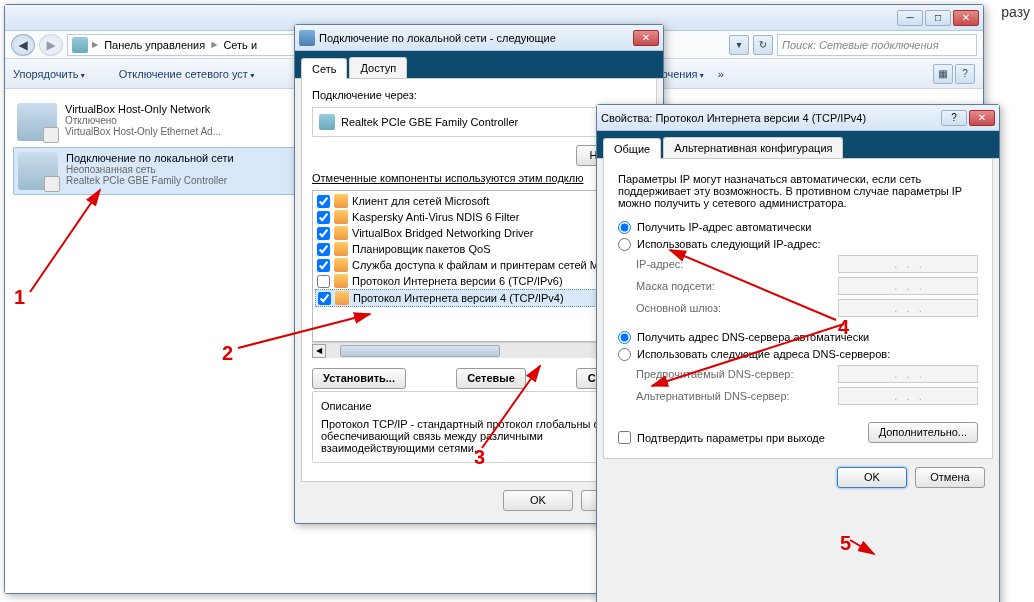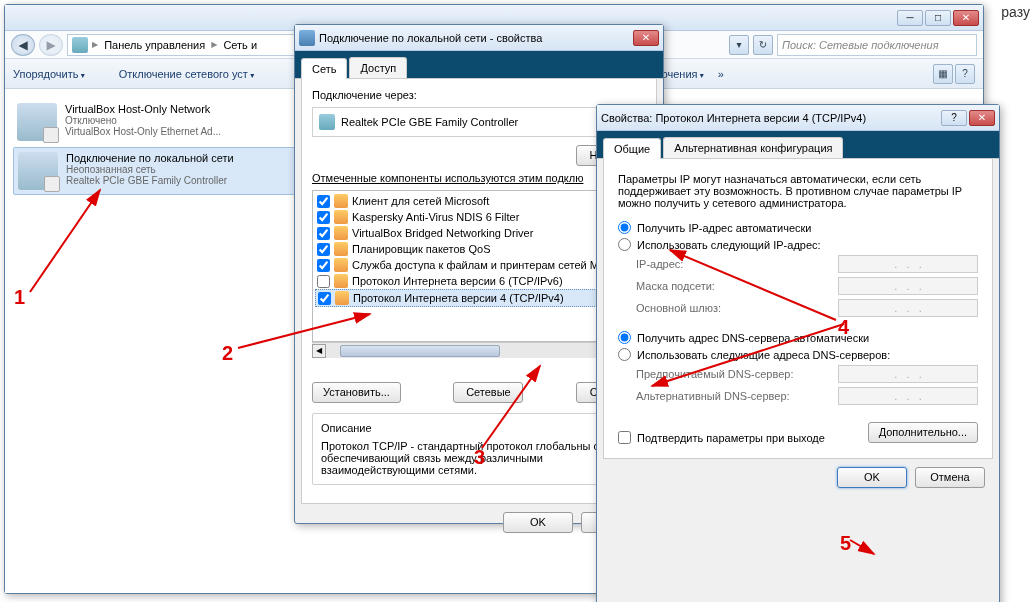"Подключение по локальной сети -" span.title { text: свойства -> следующие }
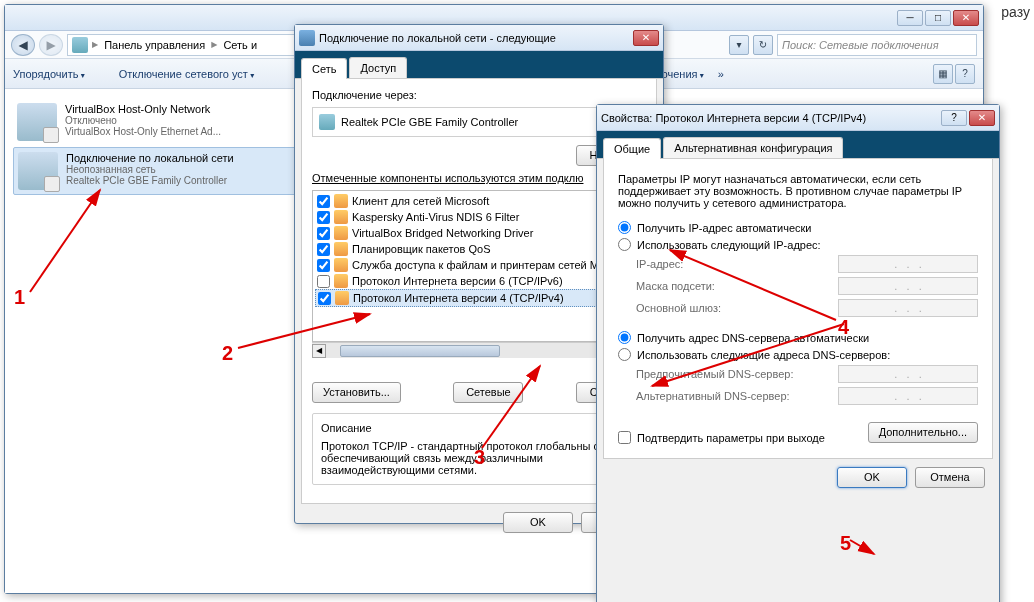"Получить IP-адрес автоматически" .radio-row { align-items: center -> none }
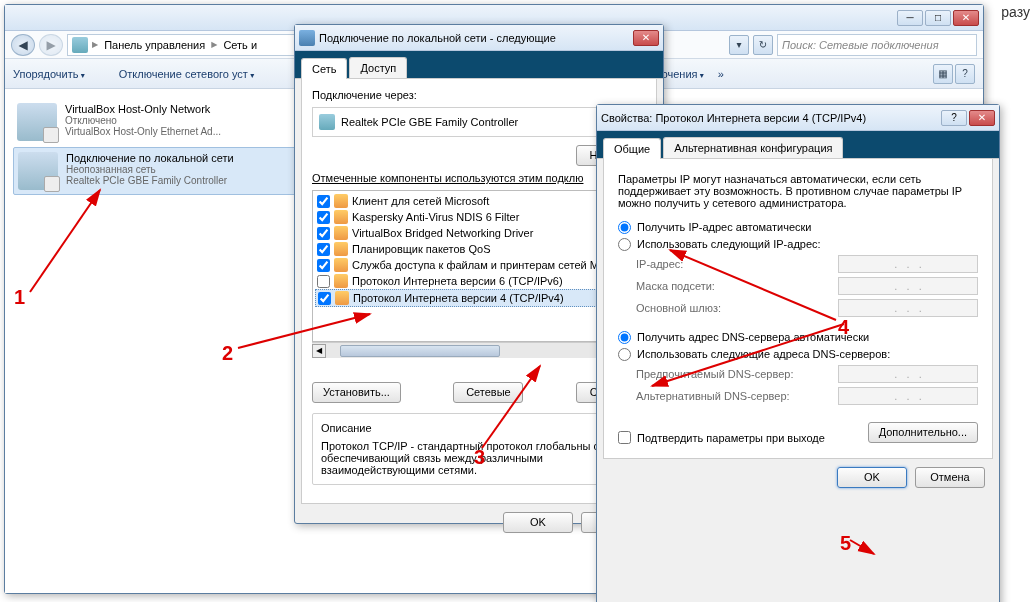"Установить..." div.btnrow { font-weight: none -> bold; margin-top: 24px -> 10px }
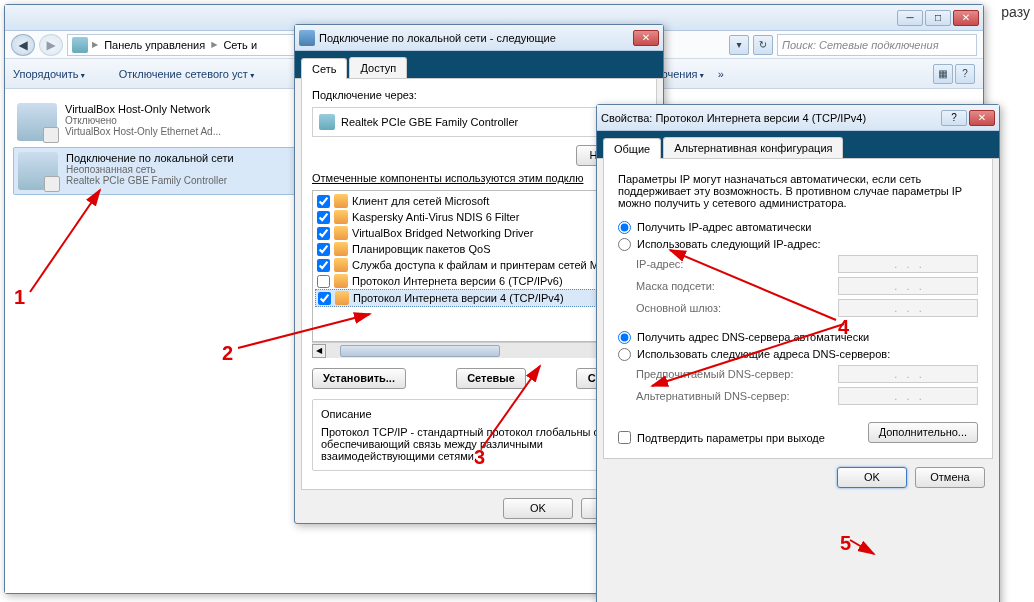"Описание" div.group { margin-top: 10px -> 2px }
